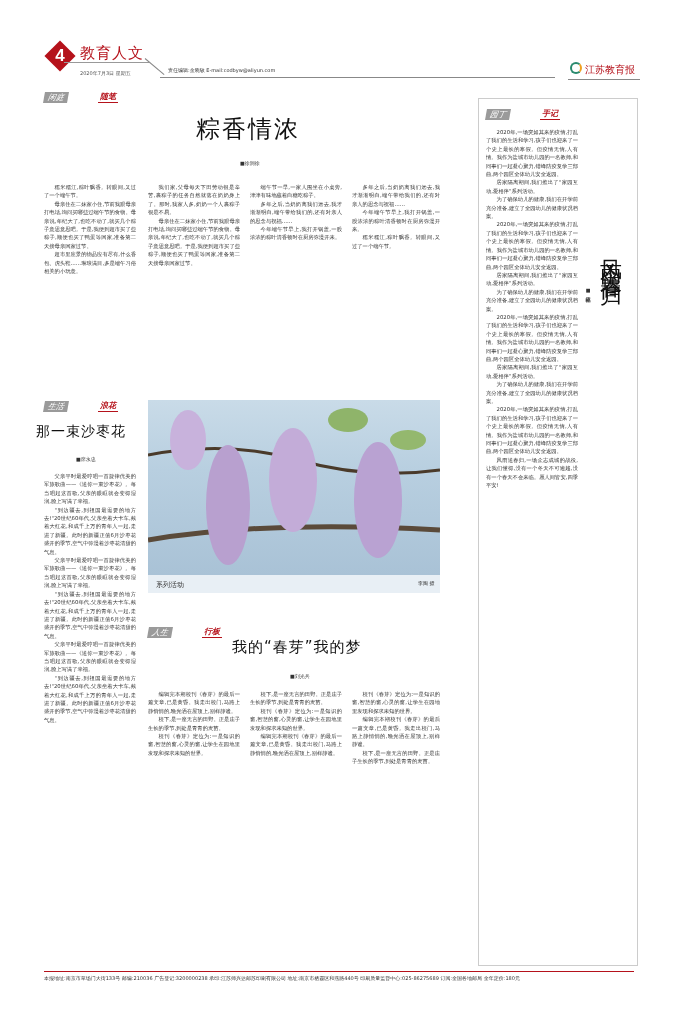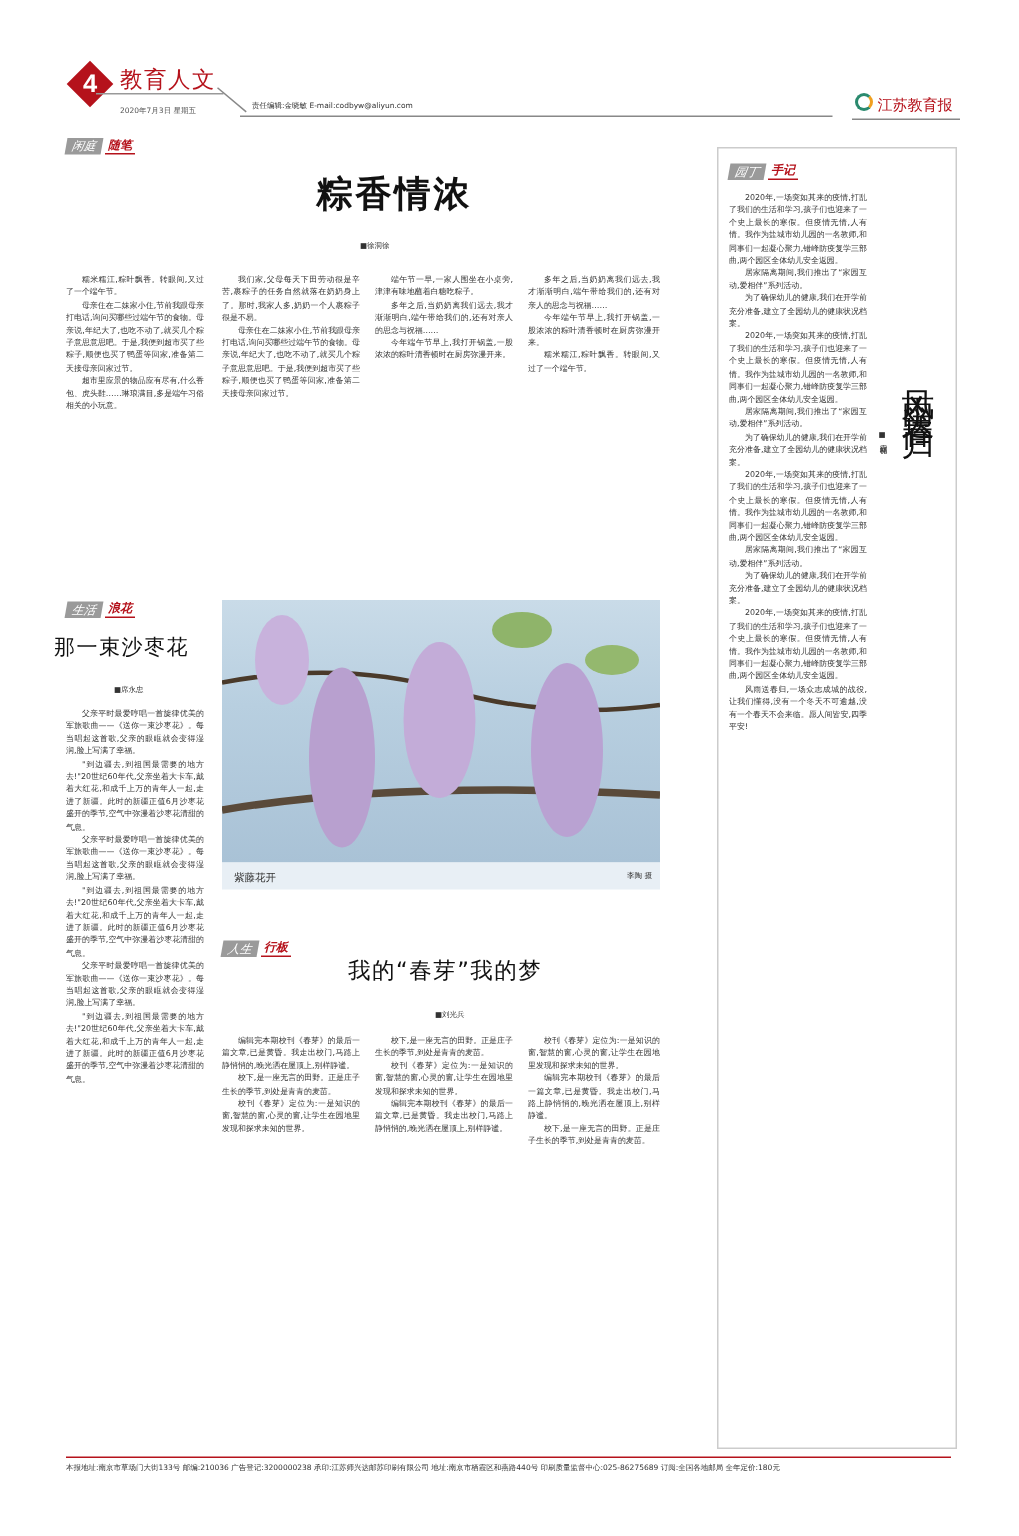"随笔" .col-label .red { margin-left: none -> 28px }
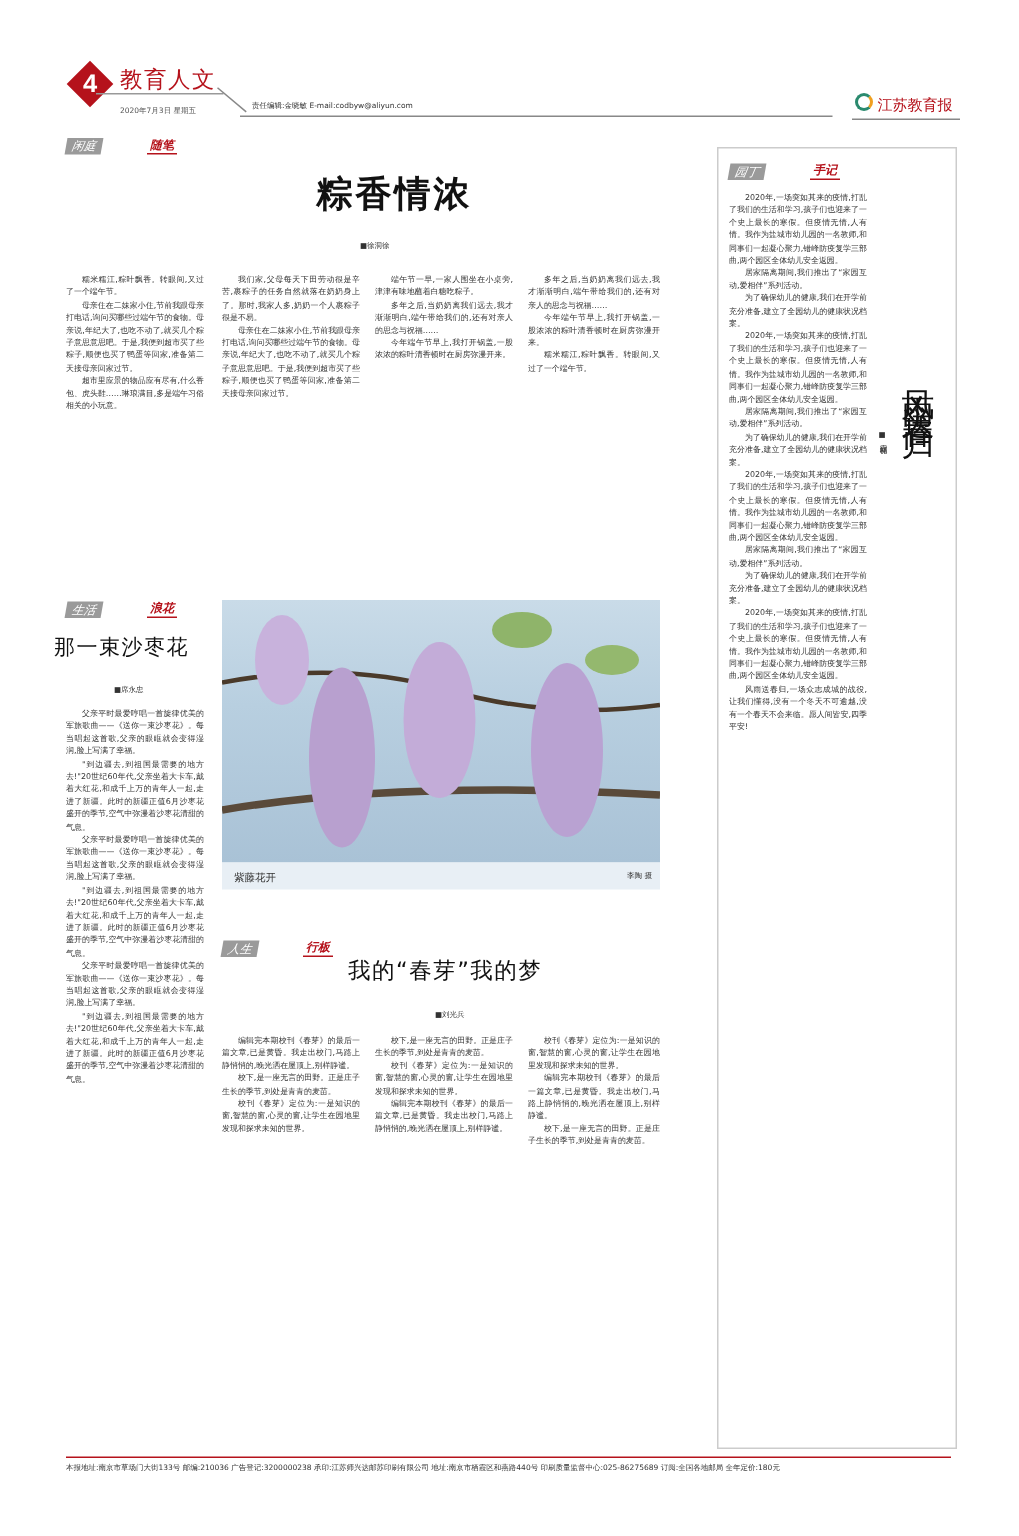"粽香情浓" .headline-big { font-weight: bold -> normal; margin-left: 15px -> none }
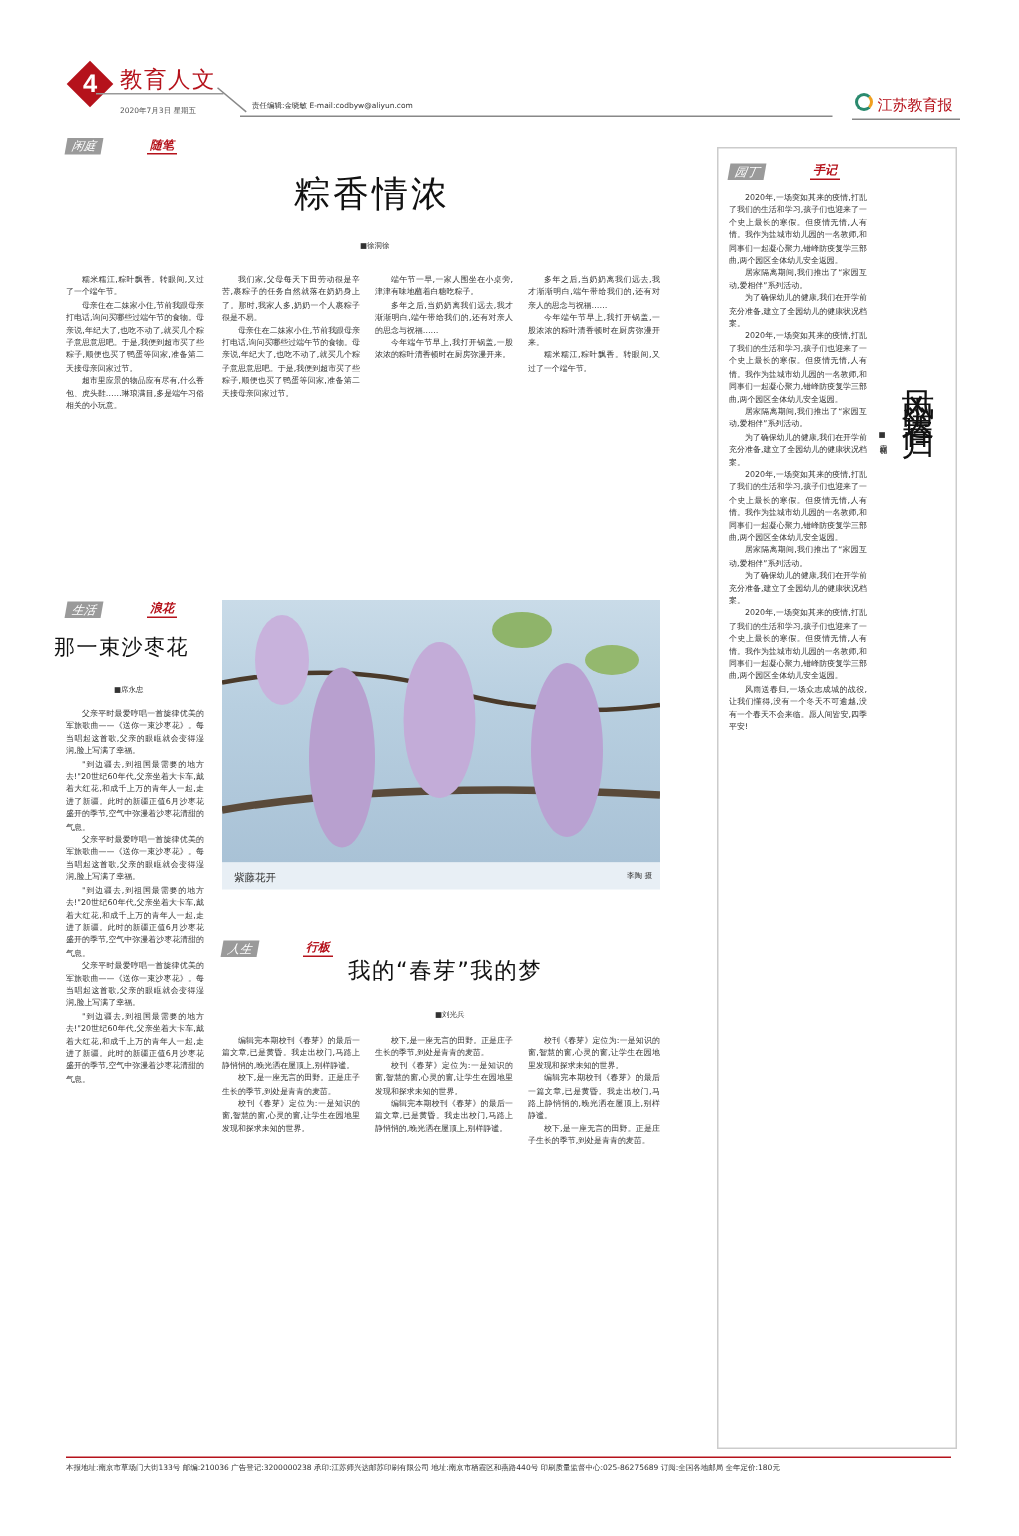"紫藤花开" div.abs { text: 紫藤花开 -> 系列活动 }
